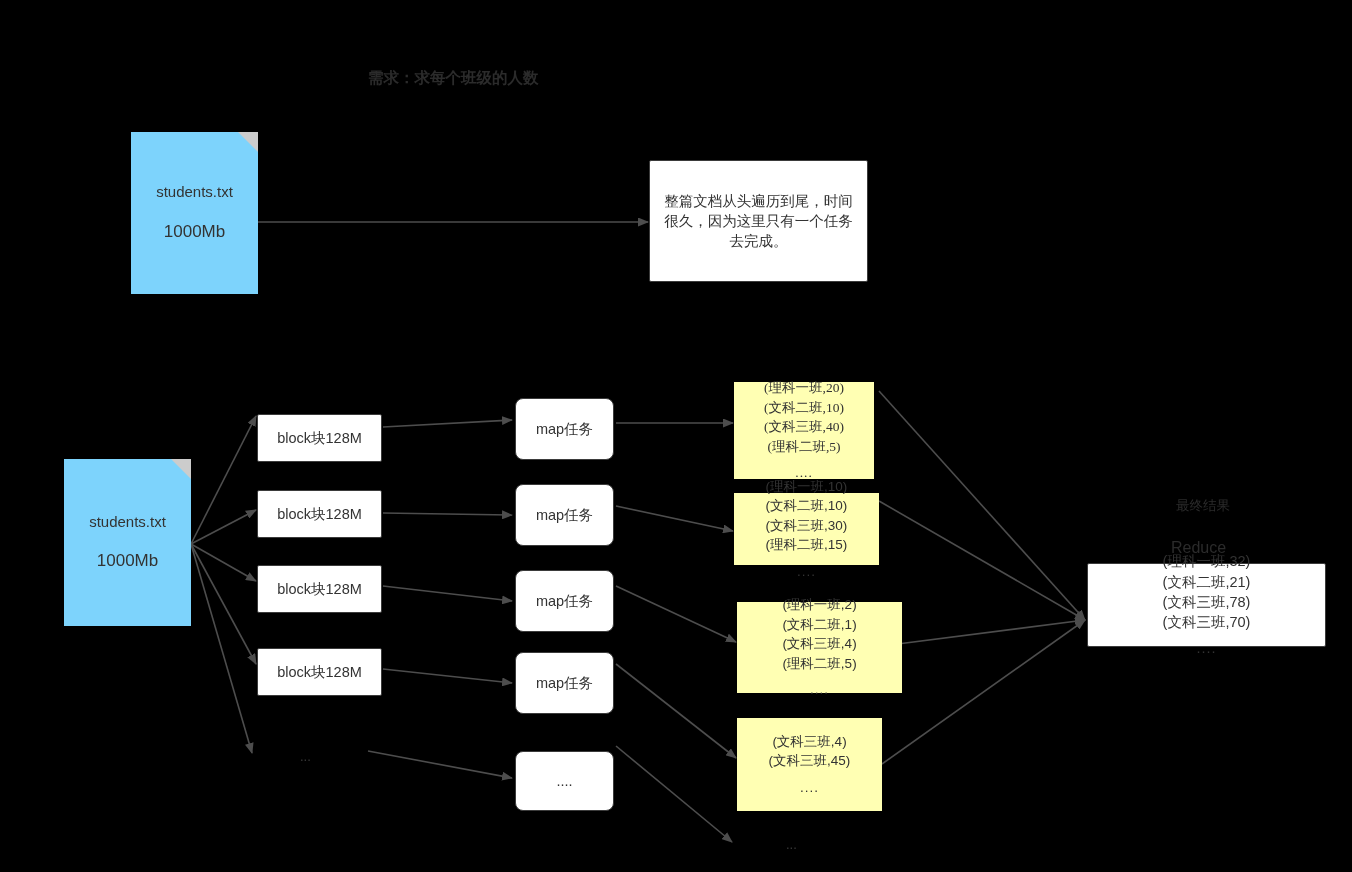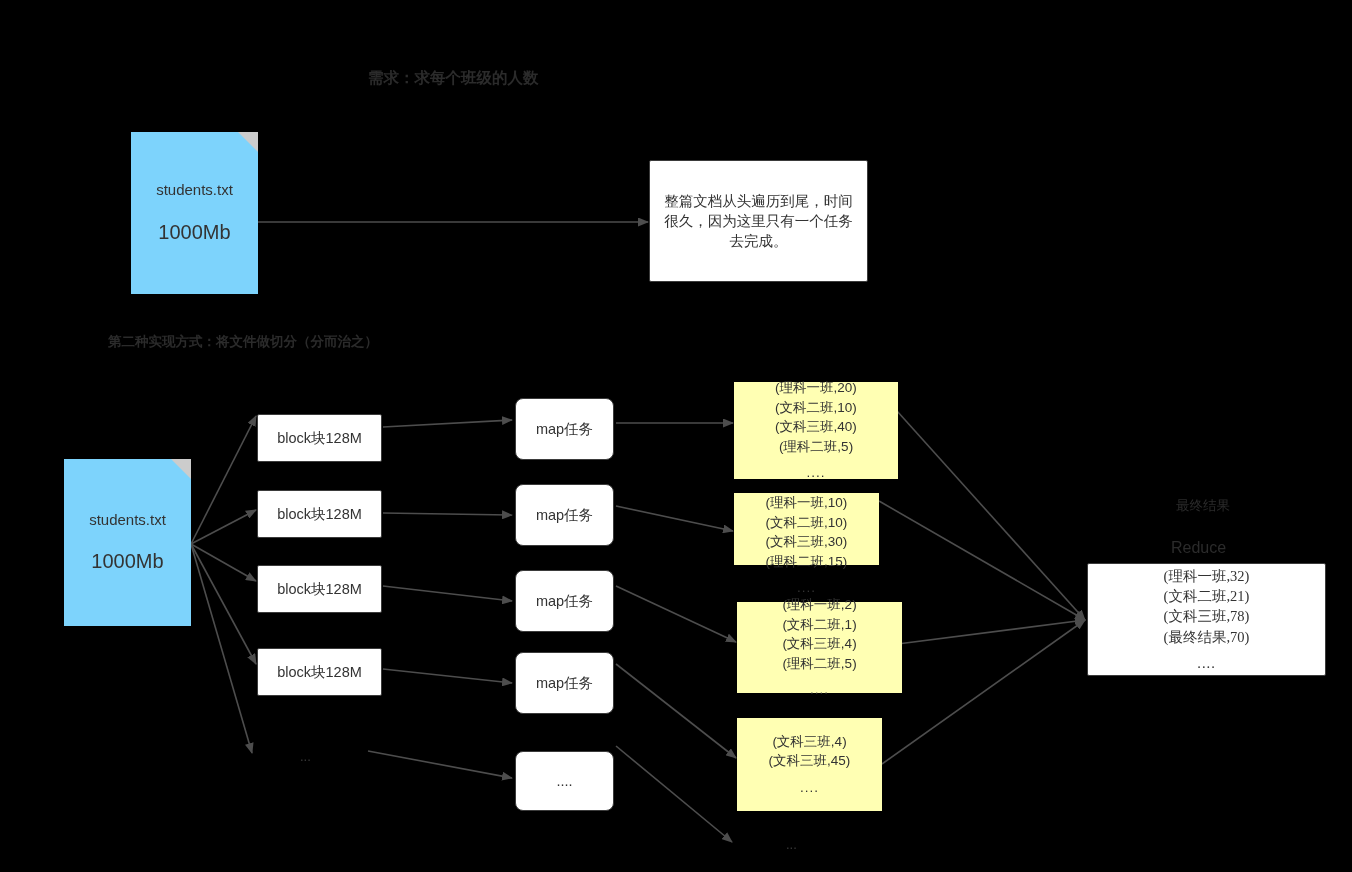"1000Mb" .sticky-sub { font-size: 20px -> 17px }
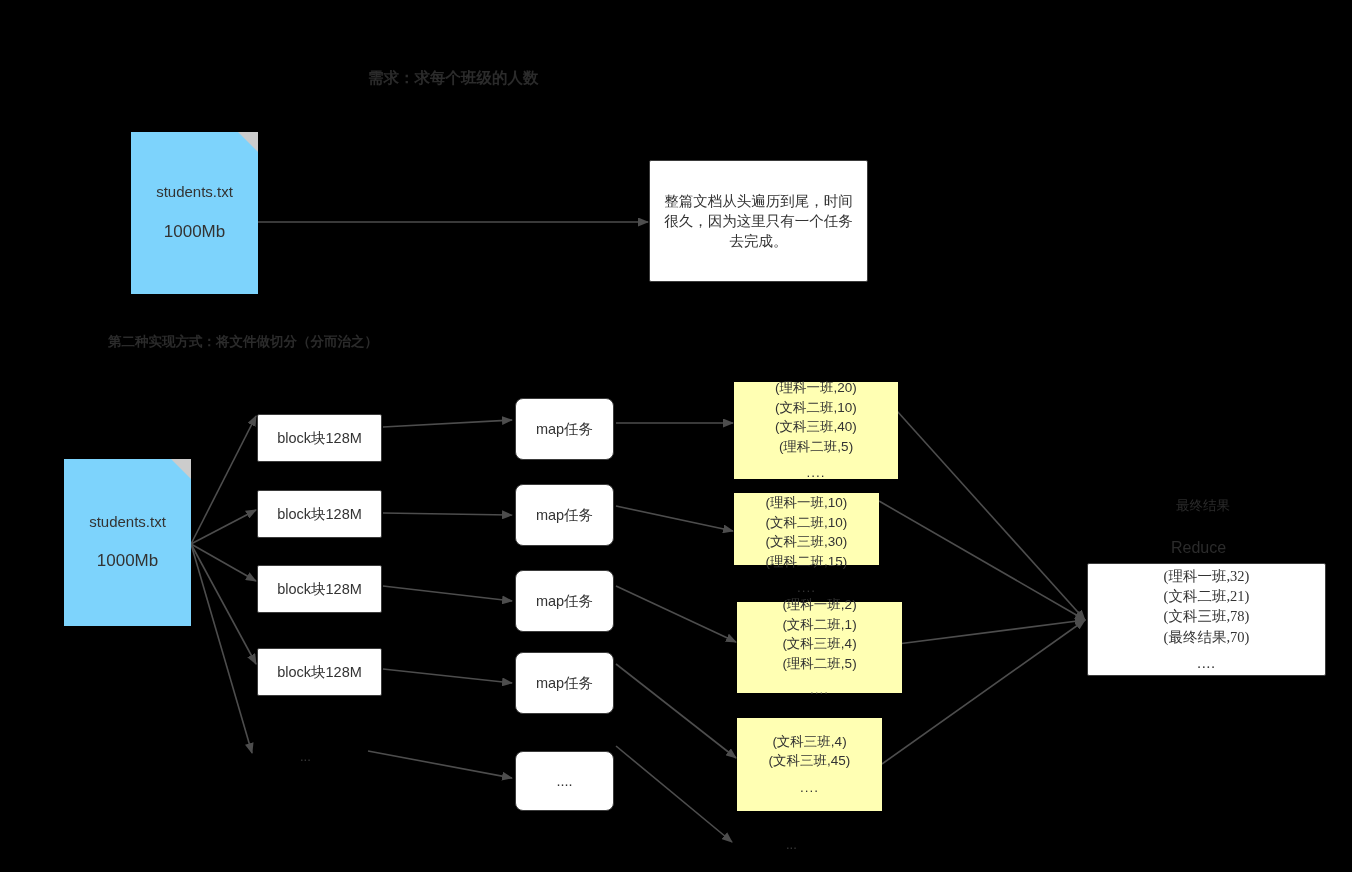"第二种实现方式：将文件做切分（分而治之）" div.label { html: <div>第二种实现方式：将文件做切分（分而治之）</div> -> none }
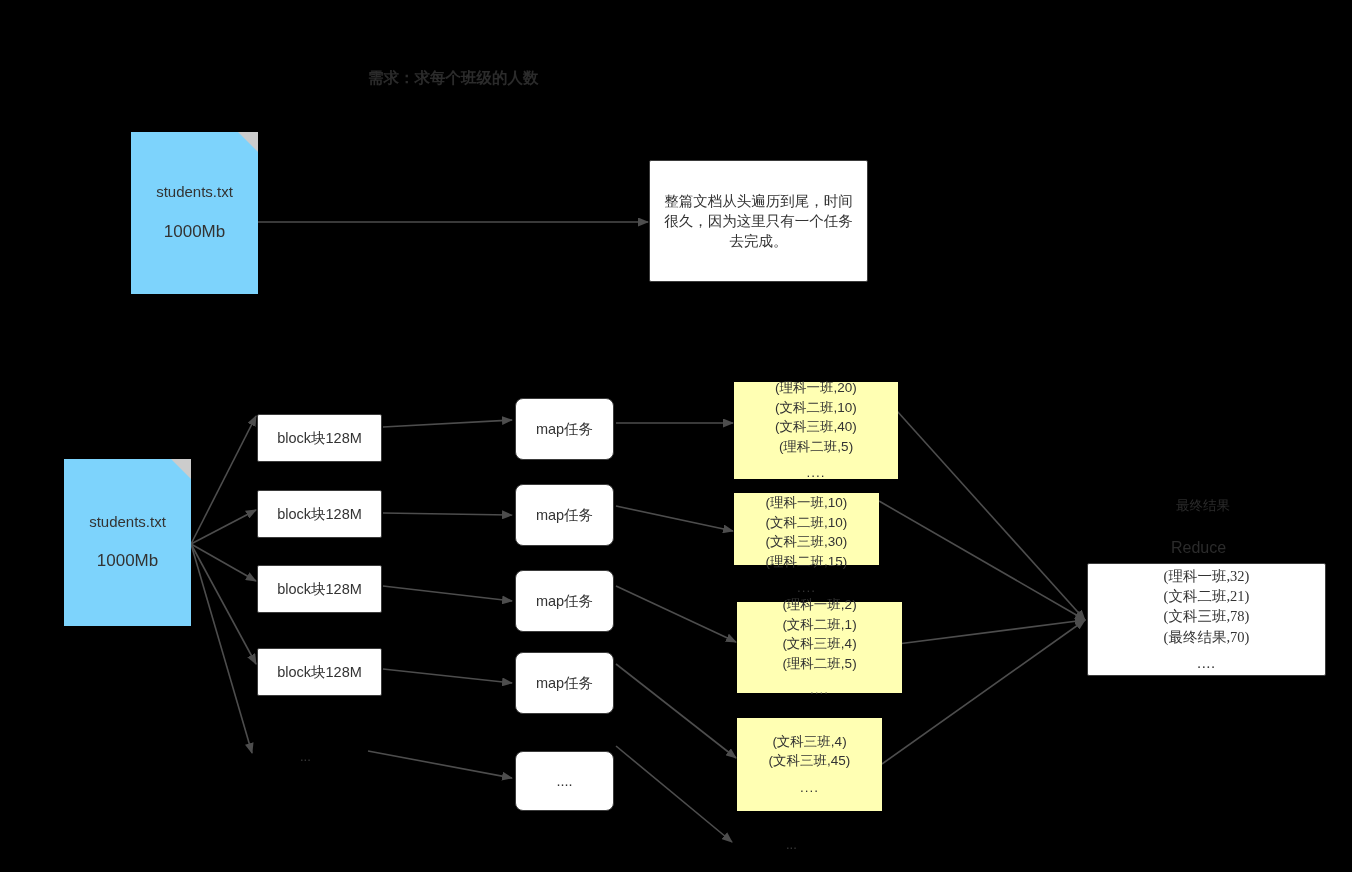"(理科一班,20)" div.node { font-family: none -> Liberation Serif, serif; width: 164px -> 140px }
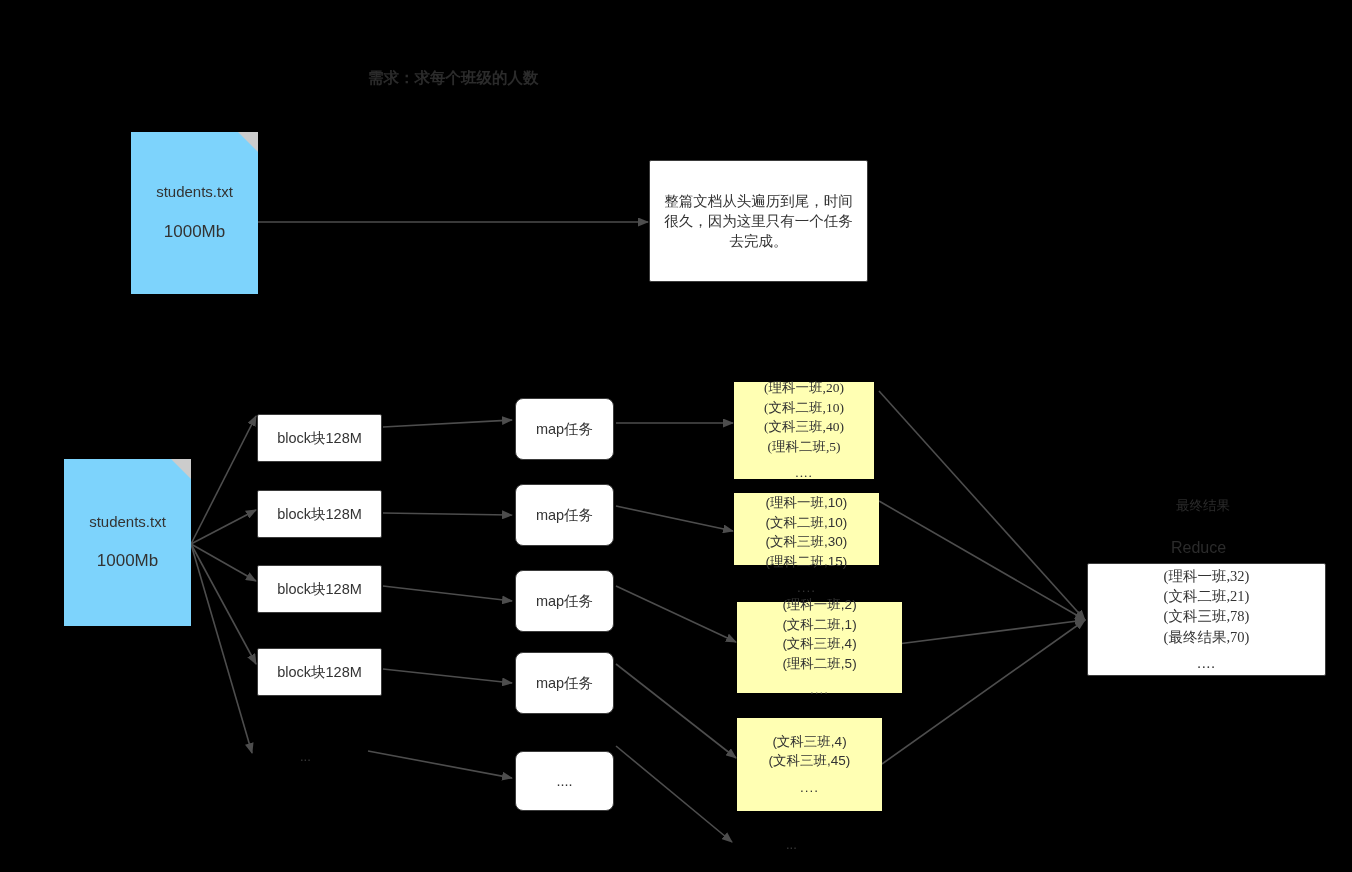"(理科一班,10)" div.node { justify-content: space-between -> none }
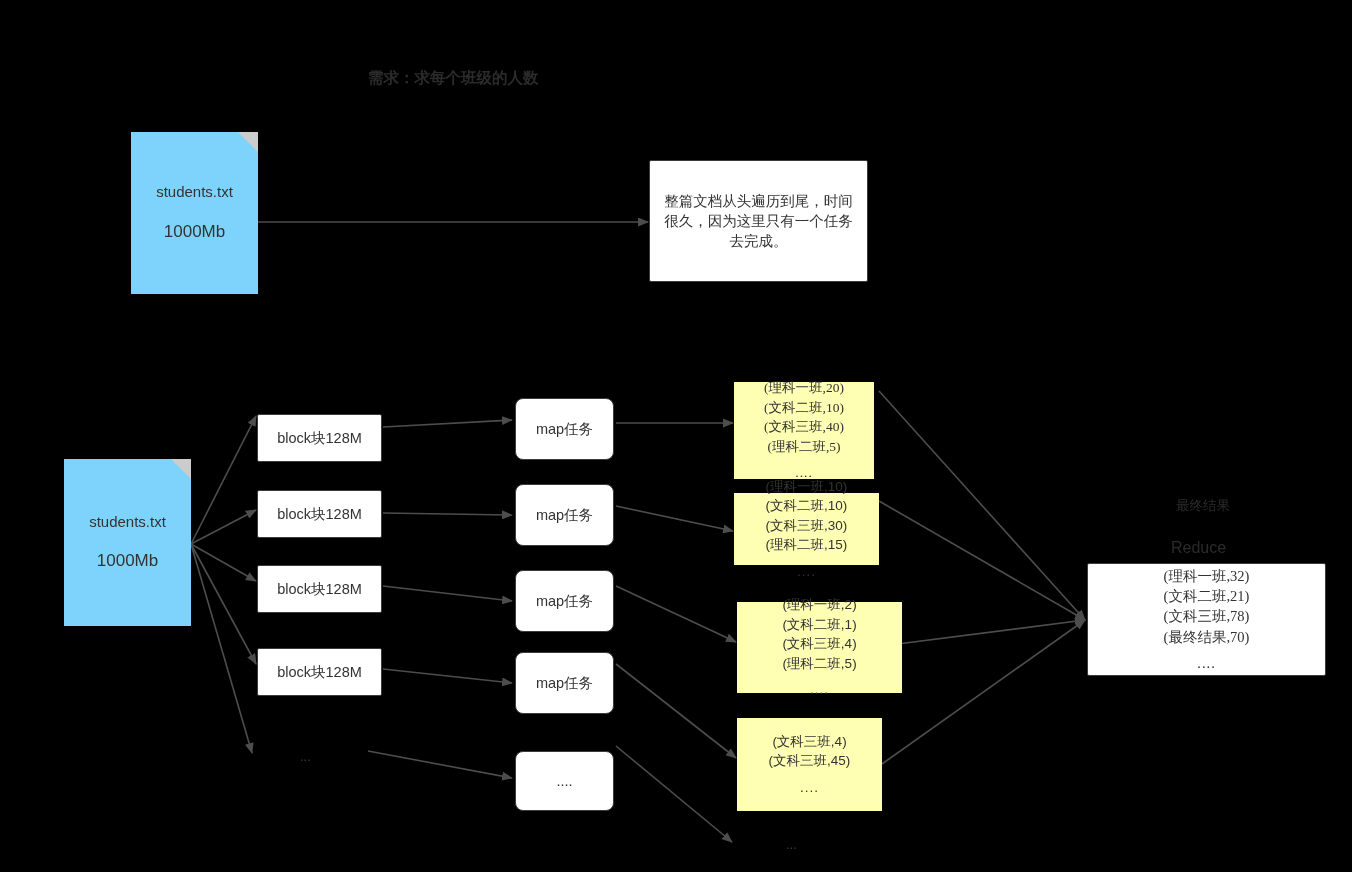"(理科一班,32)" div.node { font-family: Liberation Serif, serif -> none; height: 113px -> 84px }
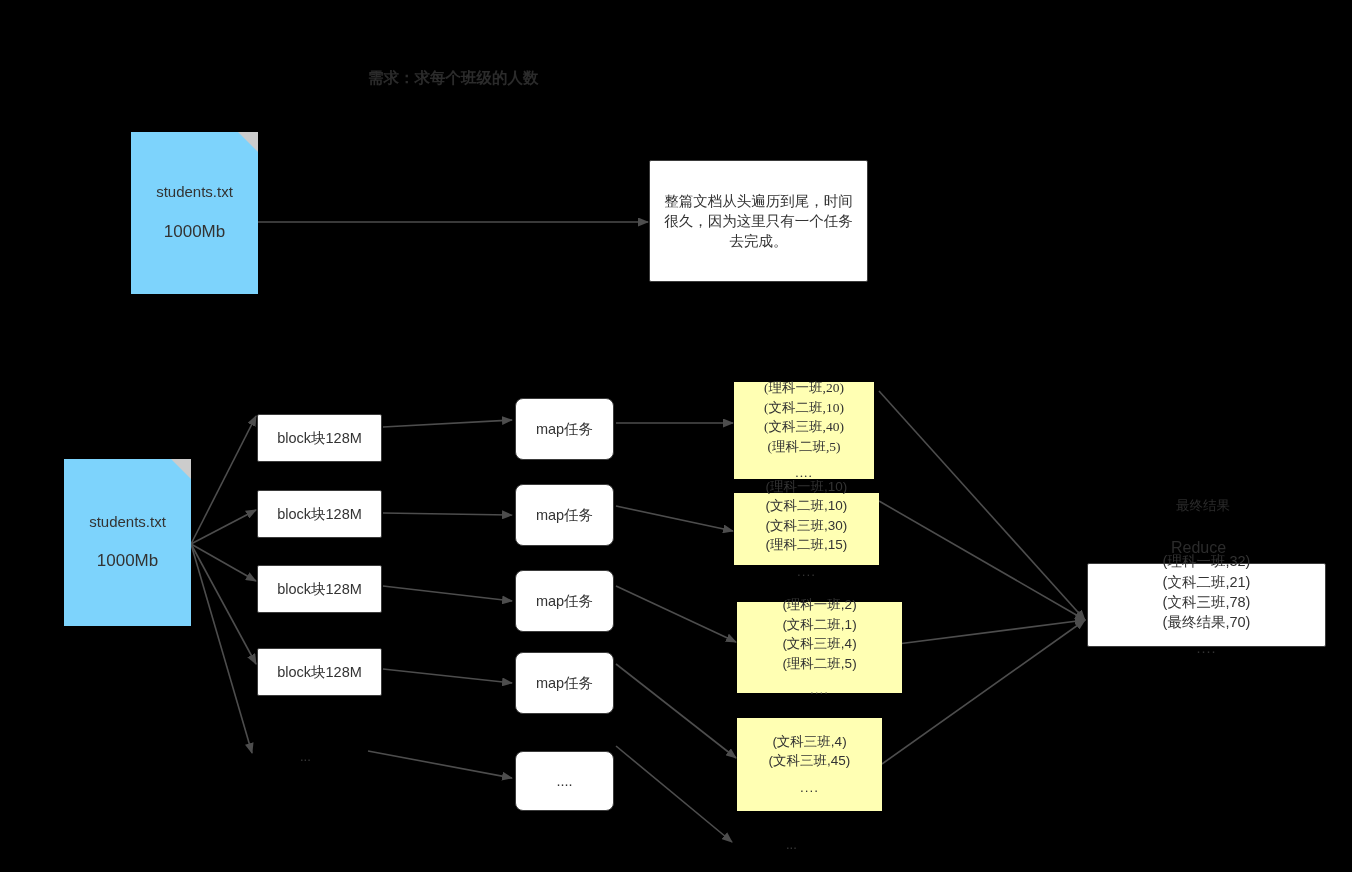"(最终结果,70)" div { text: 最终结果,70 -> 文科三班,70 }
